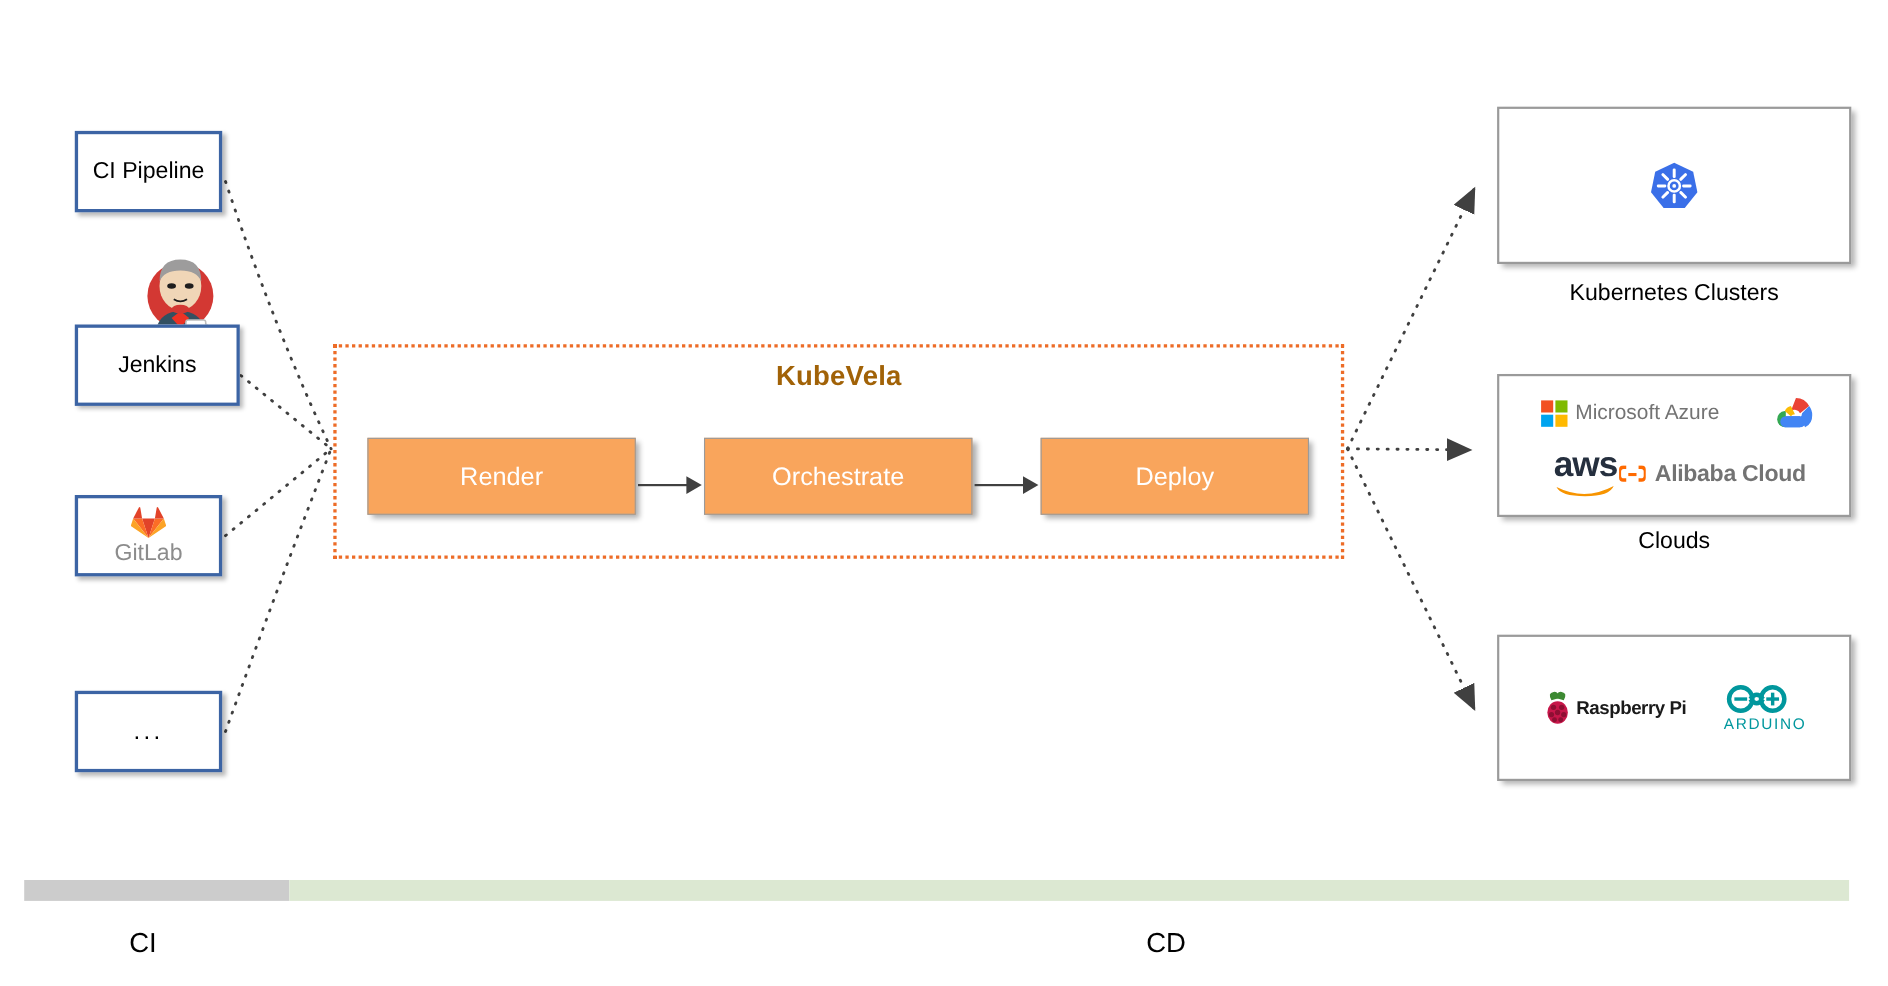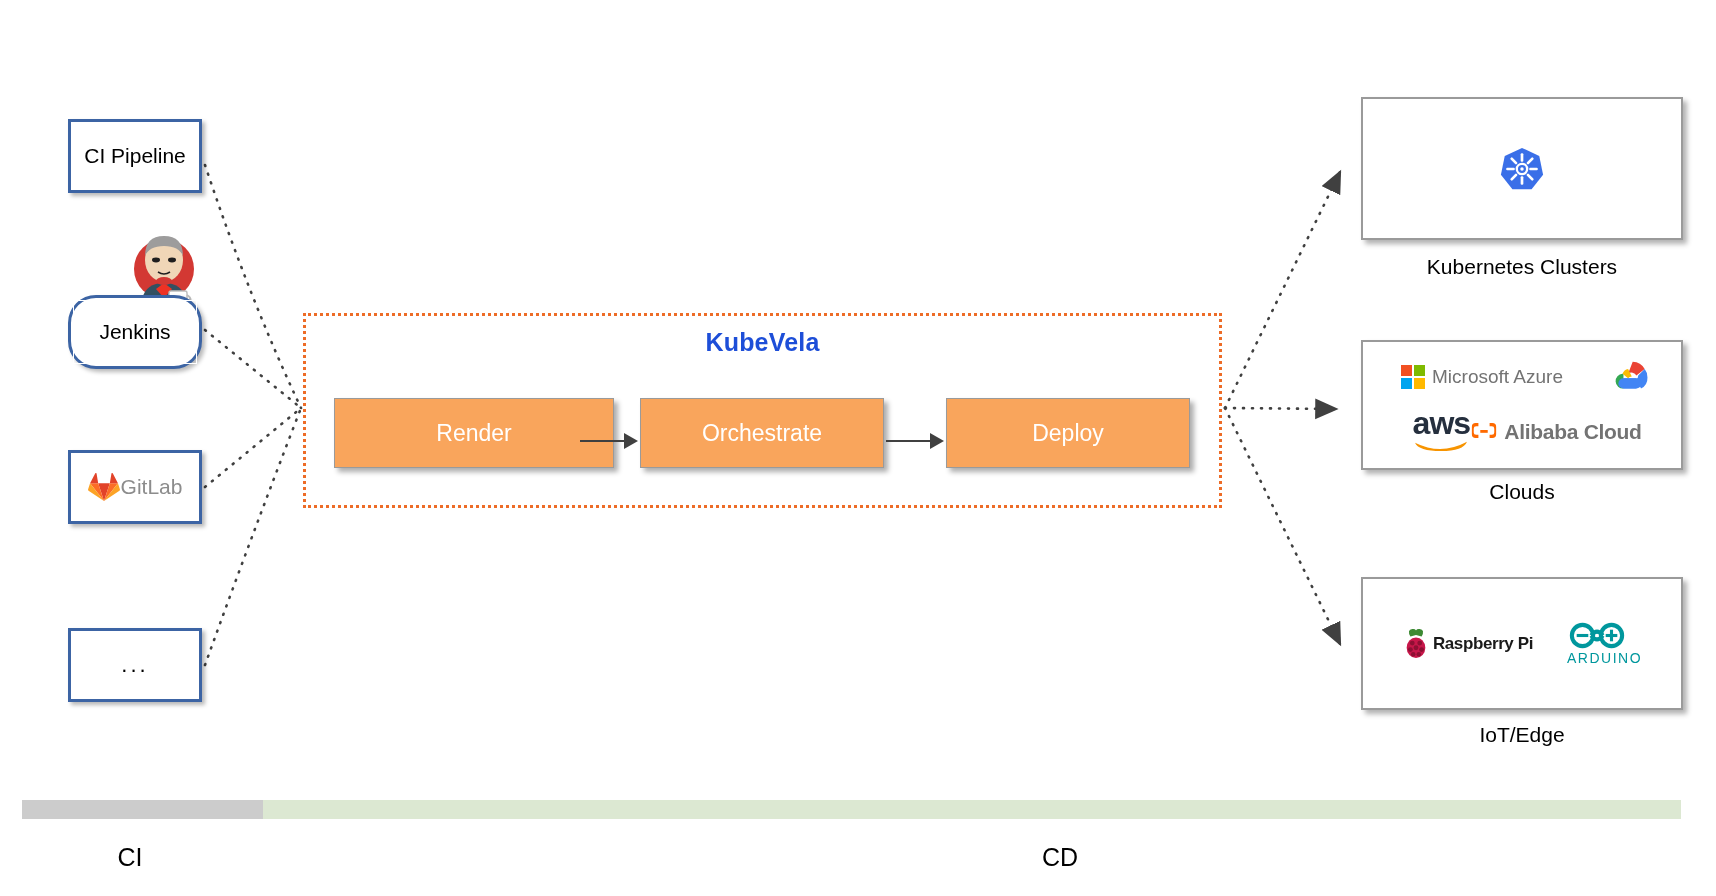"Jenkins" div.node { border-radius: 28px -> none; width: 134px -> 150px }
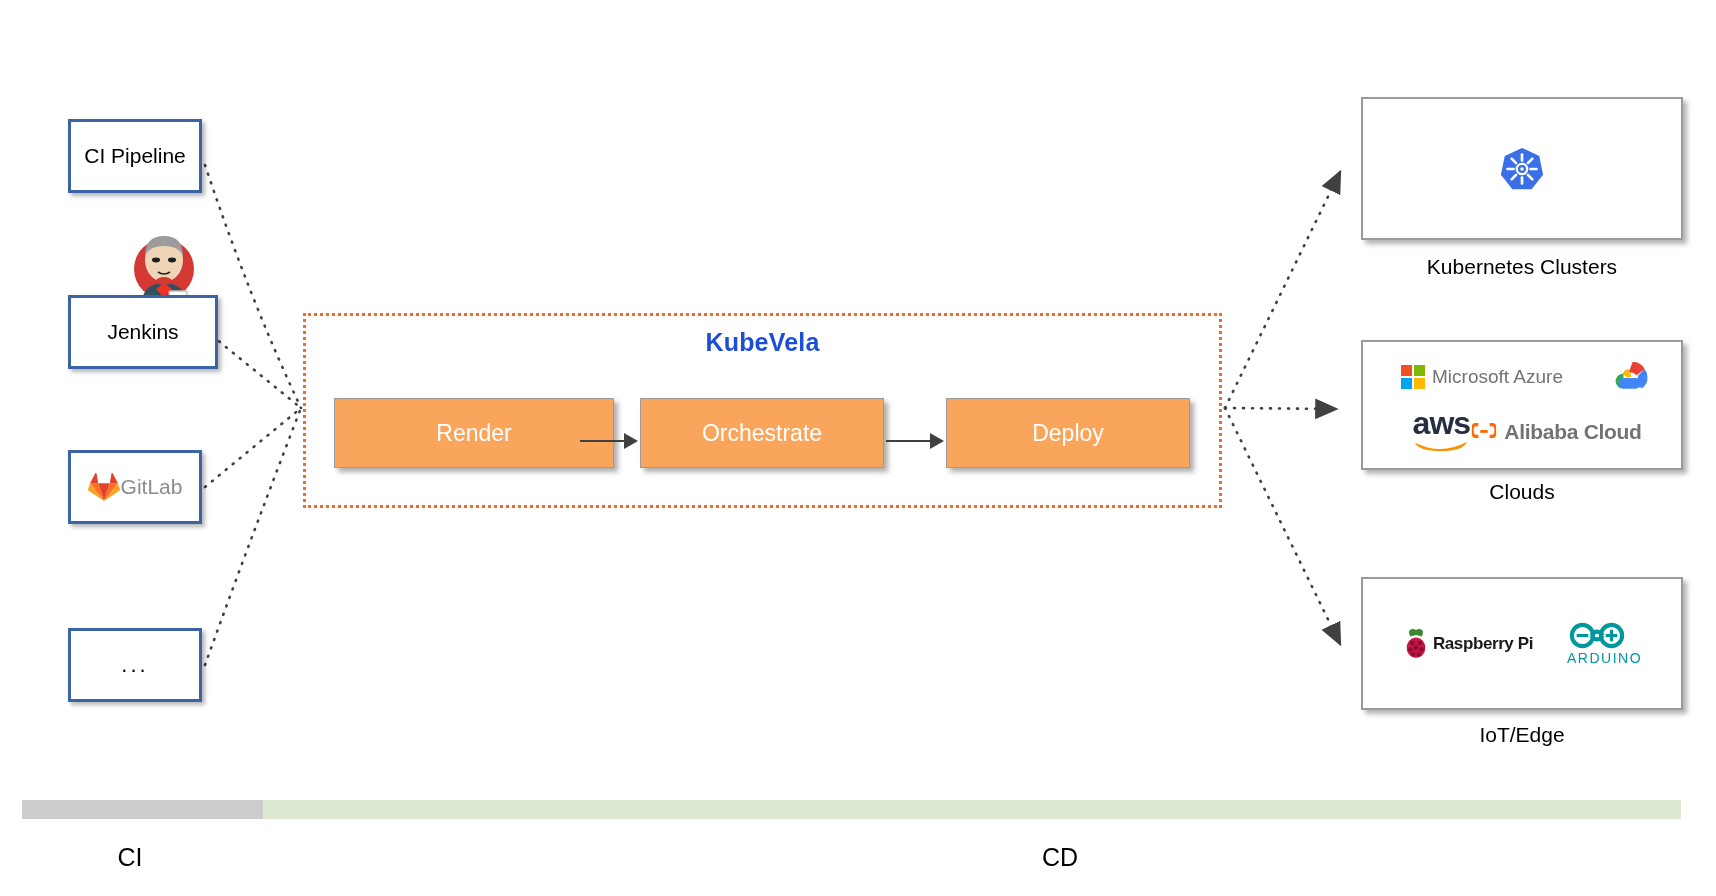"KubeVela" .vela-title { color: #1d4ed8 -> #a16207 }
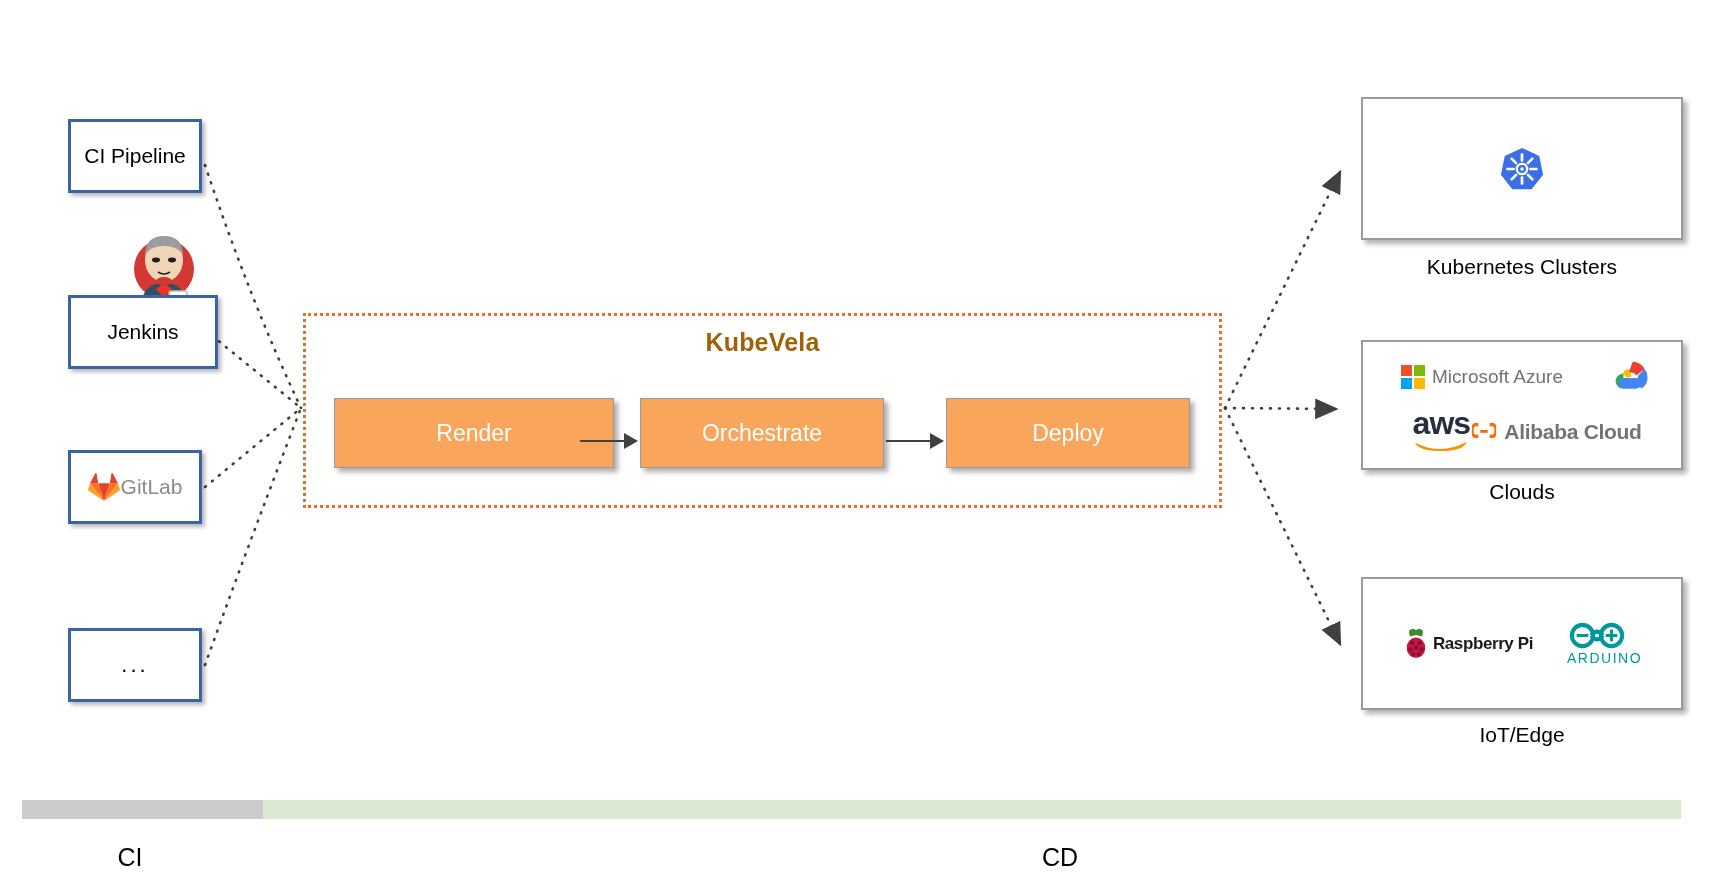"Render" div.node { width: 280px -> 244px }
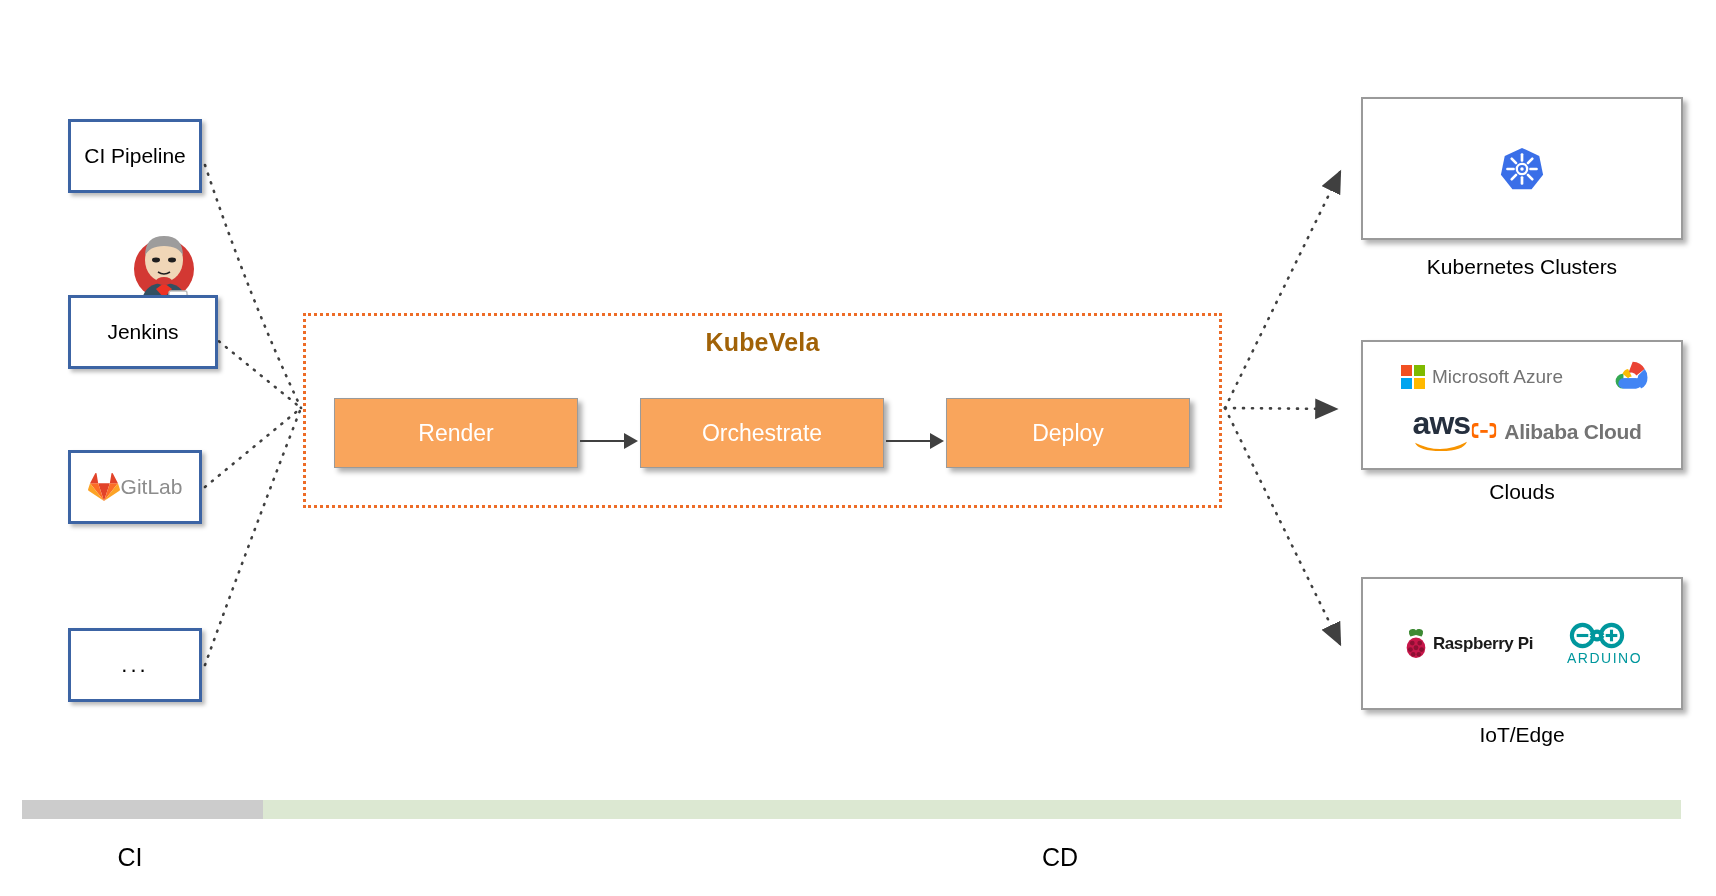"GitLab" div.node { flex-direction: none -> column }
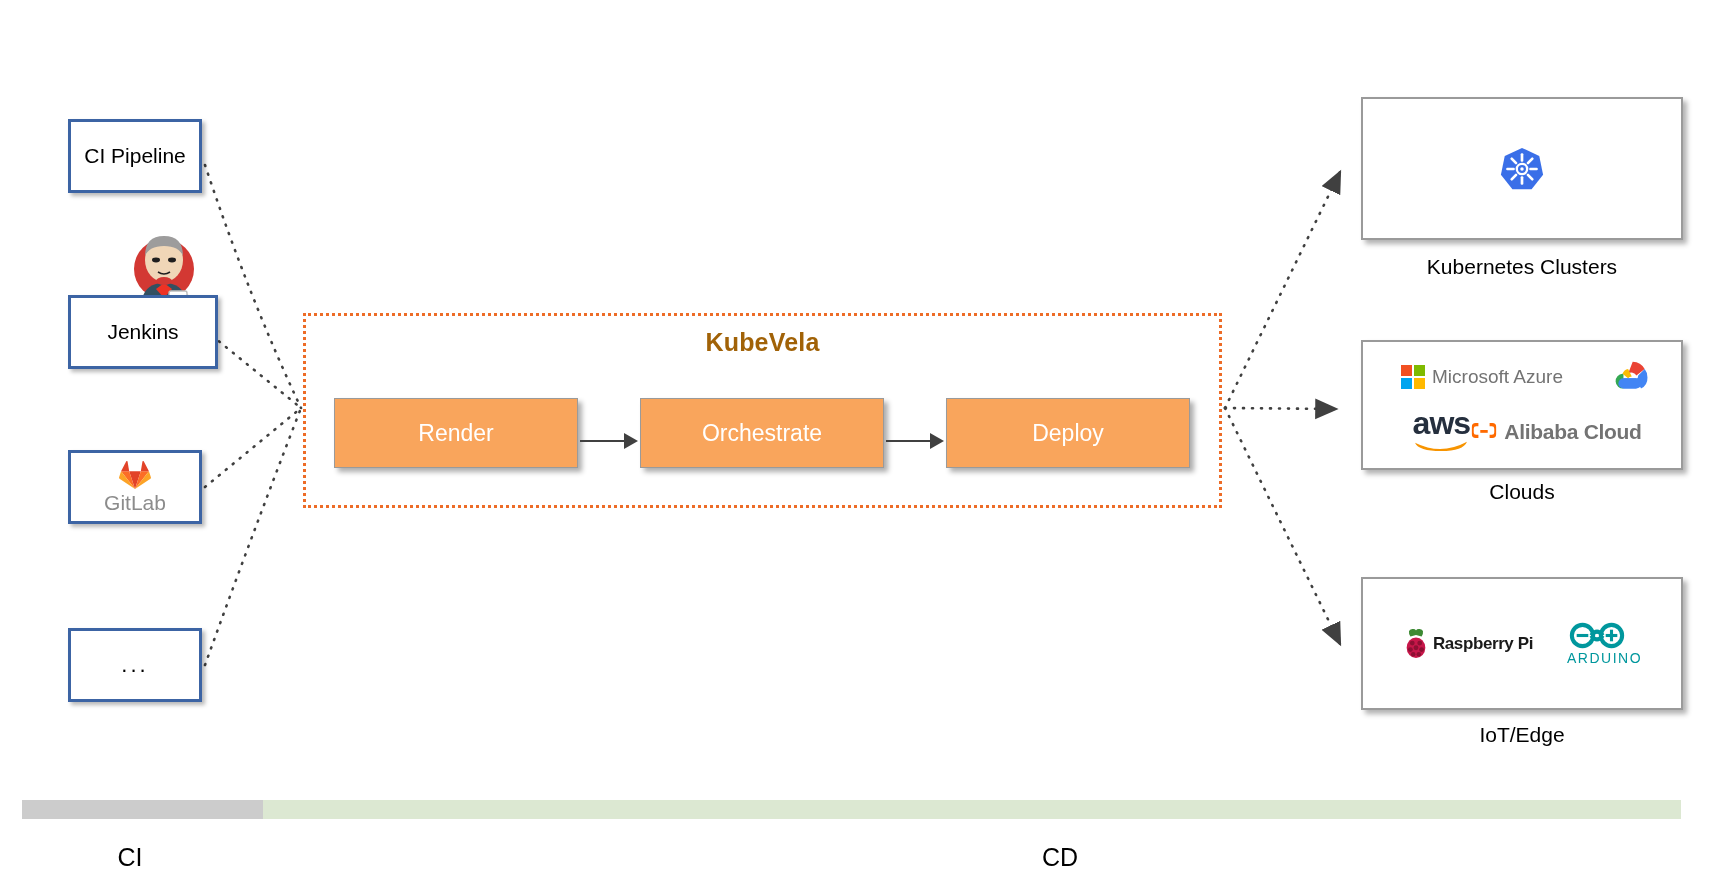"IoT/Edge" div.tgt-caption { html: <div>IoT/Edge</div> -> none }
